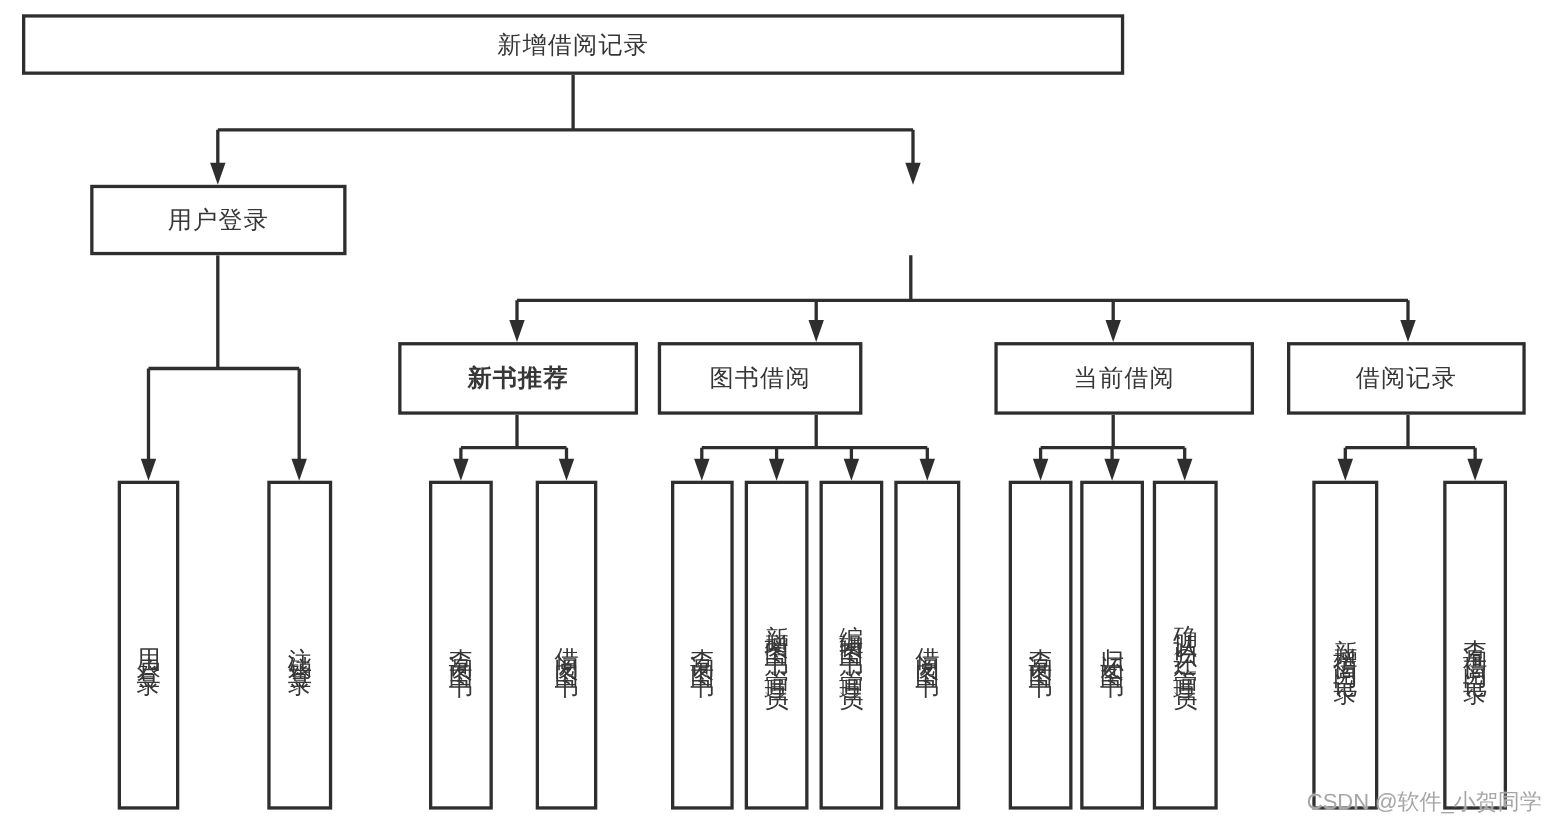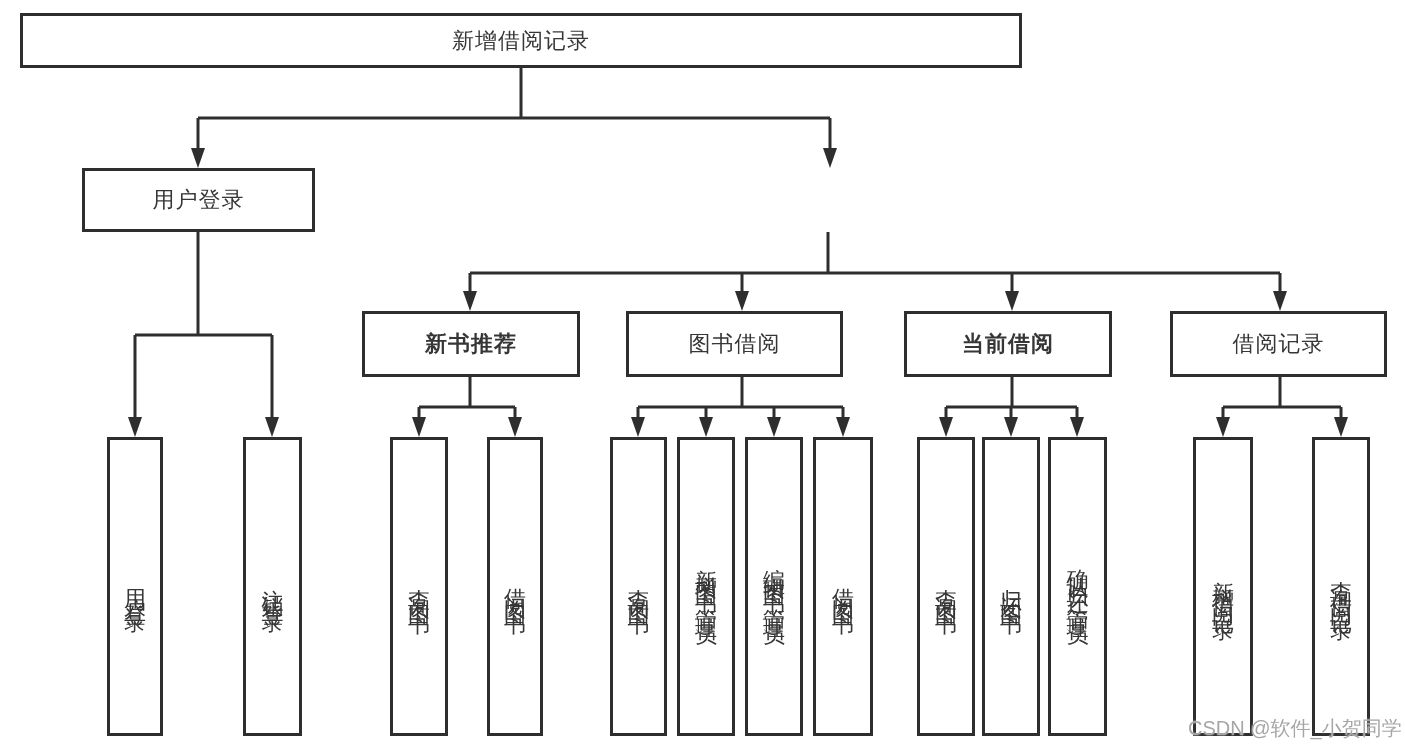"图书借阅" div.box { left: 626px -> 598px; width: 217px -> 186px }
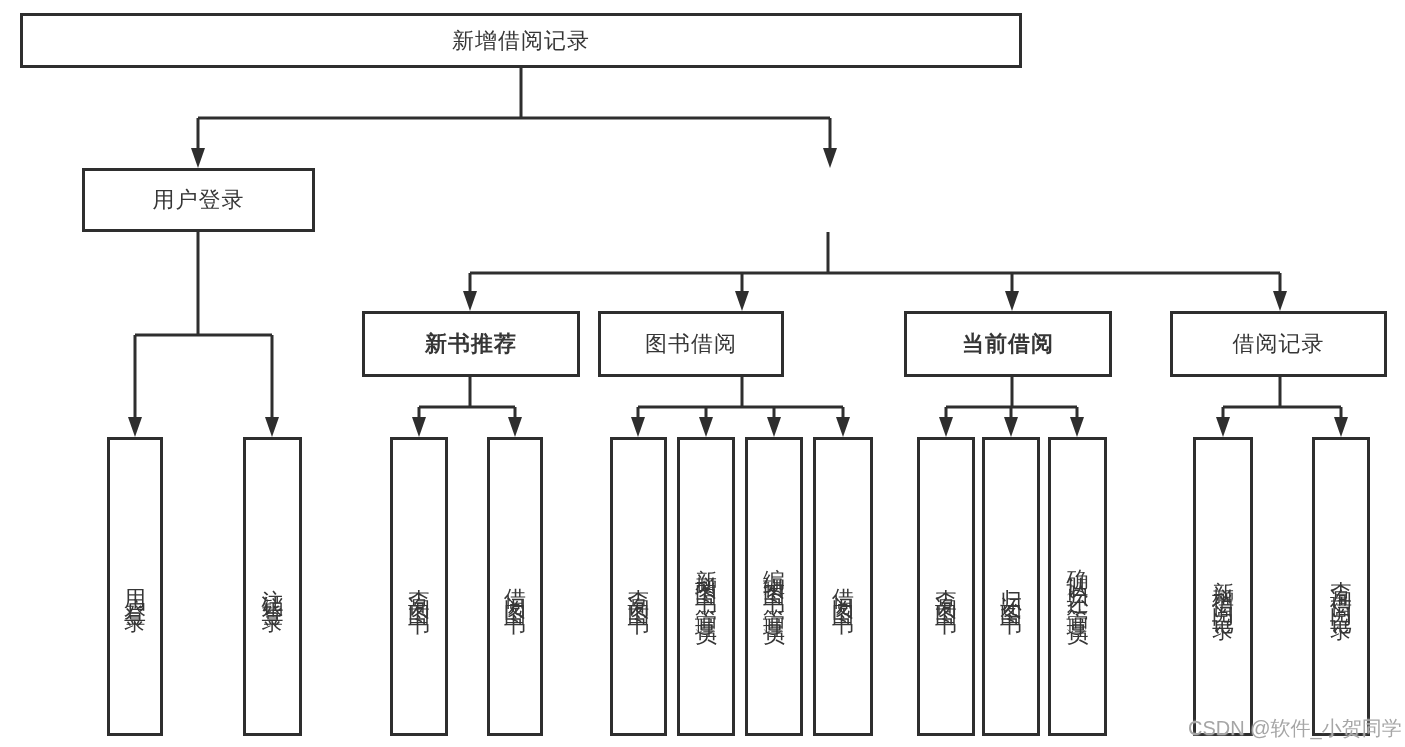"当前借阅" div.box { font-weight: bold -> none; width: 208px -> 236px }
